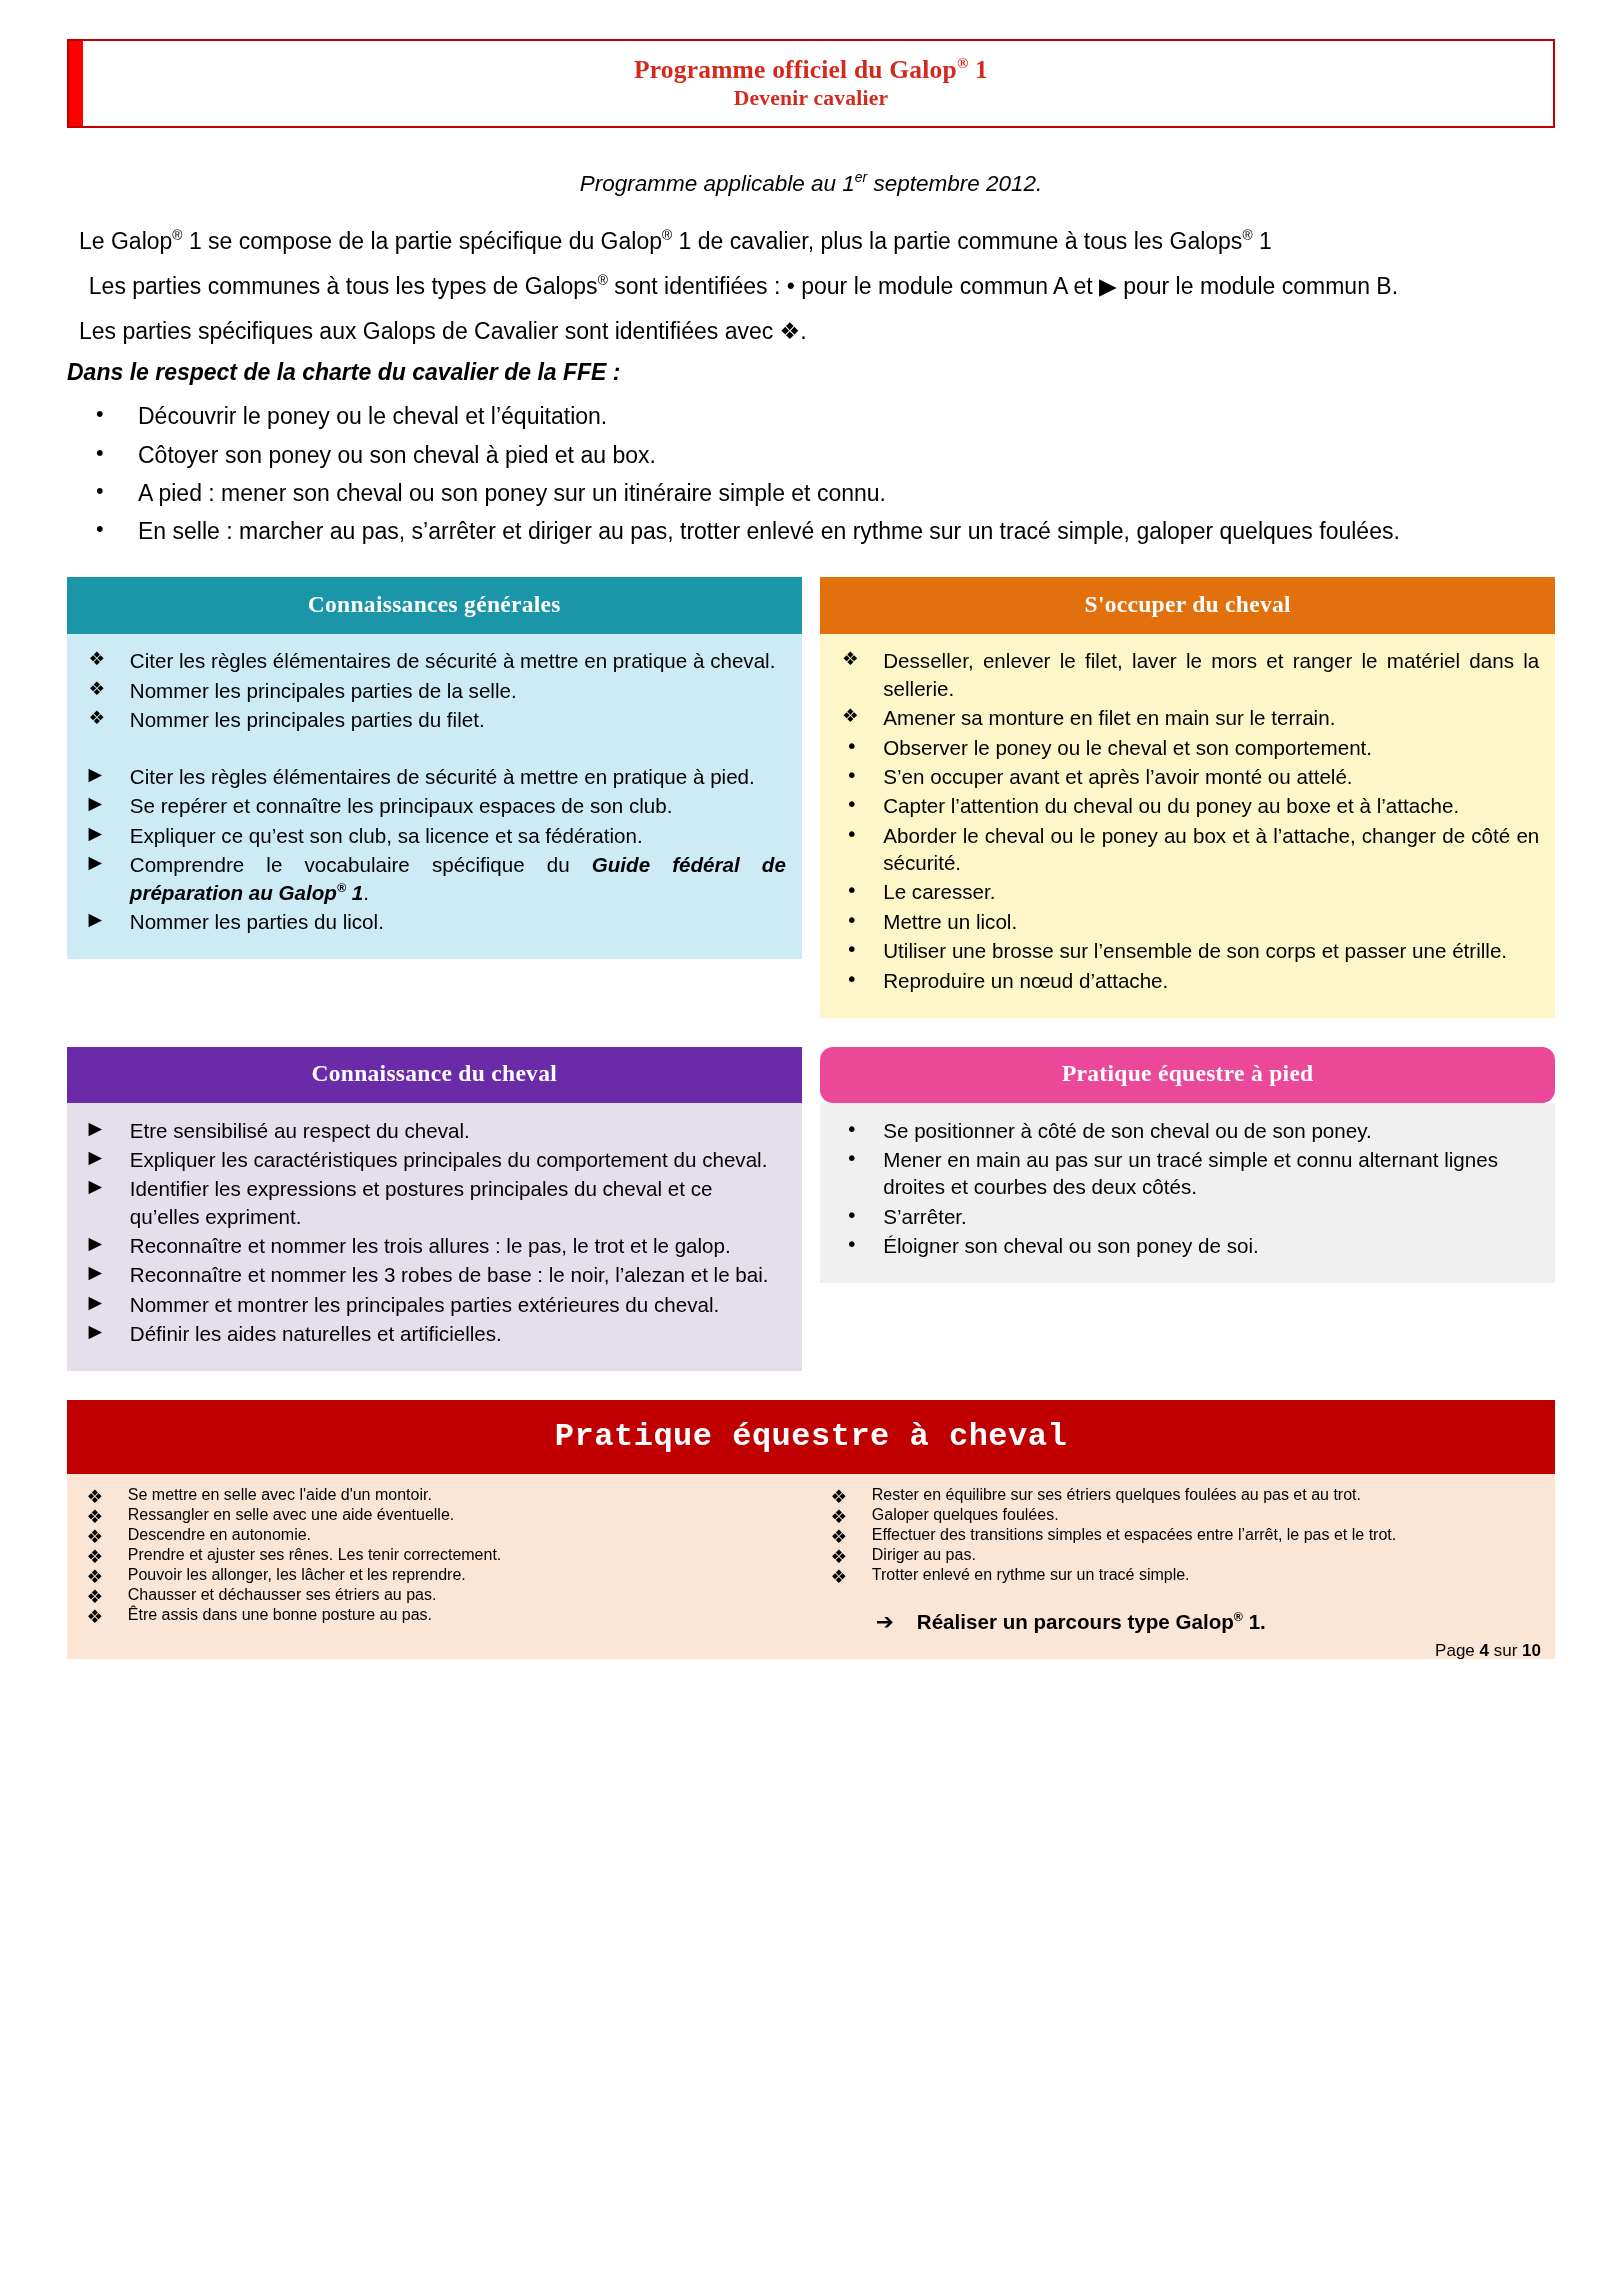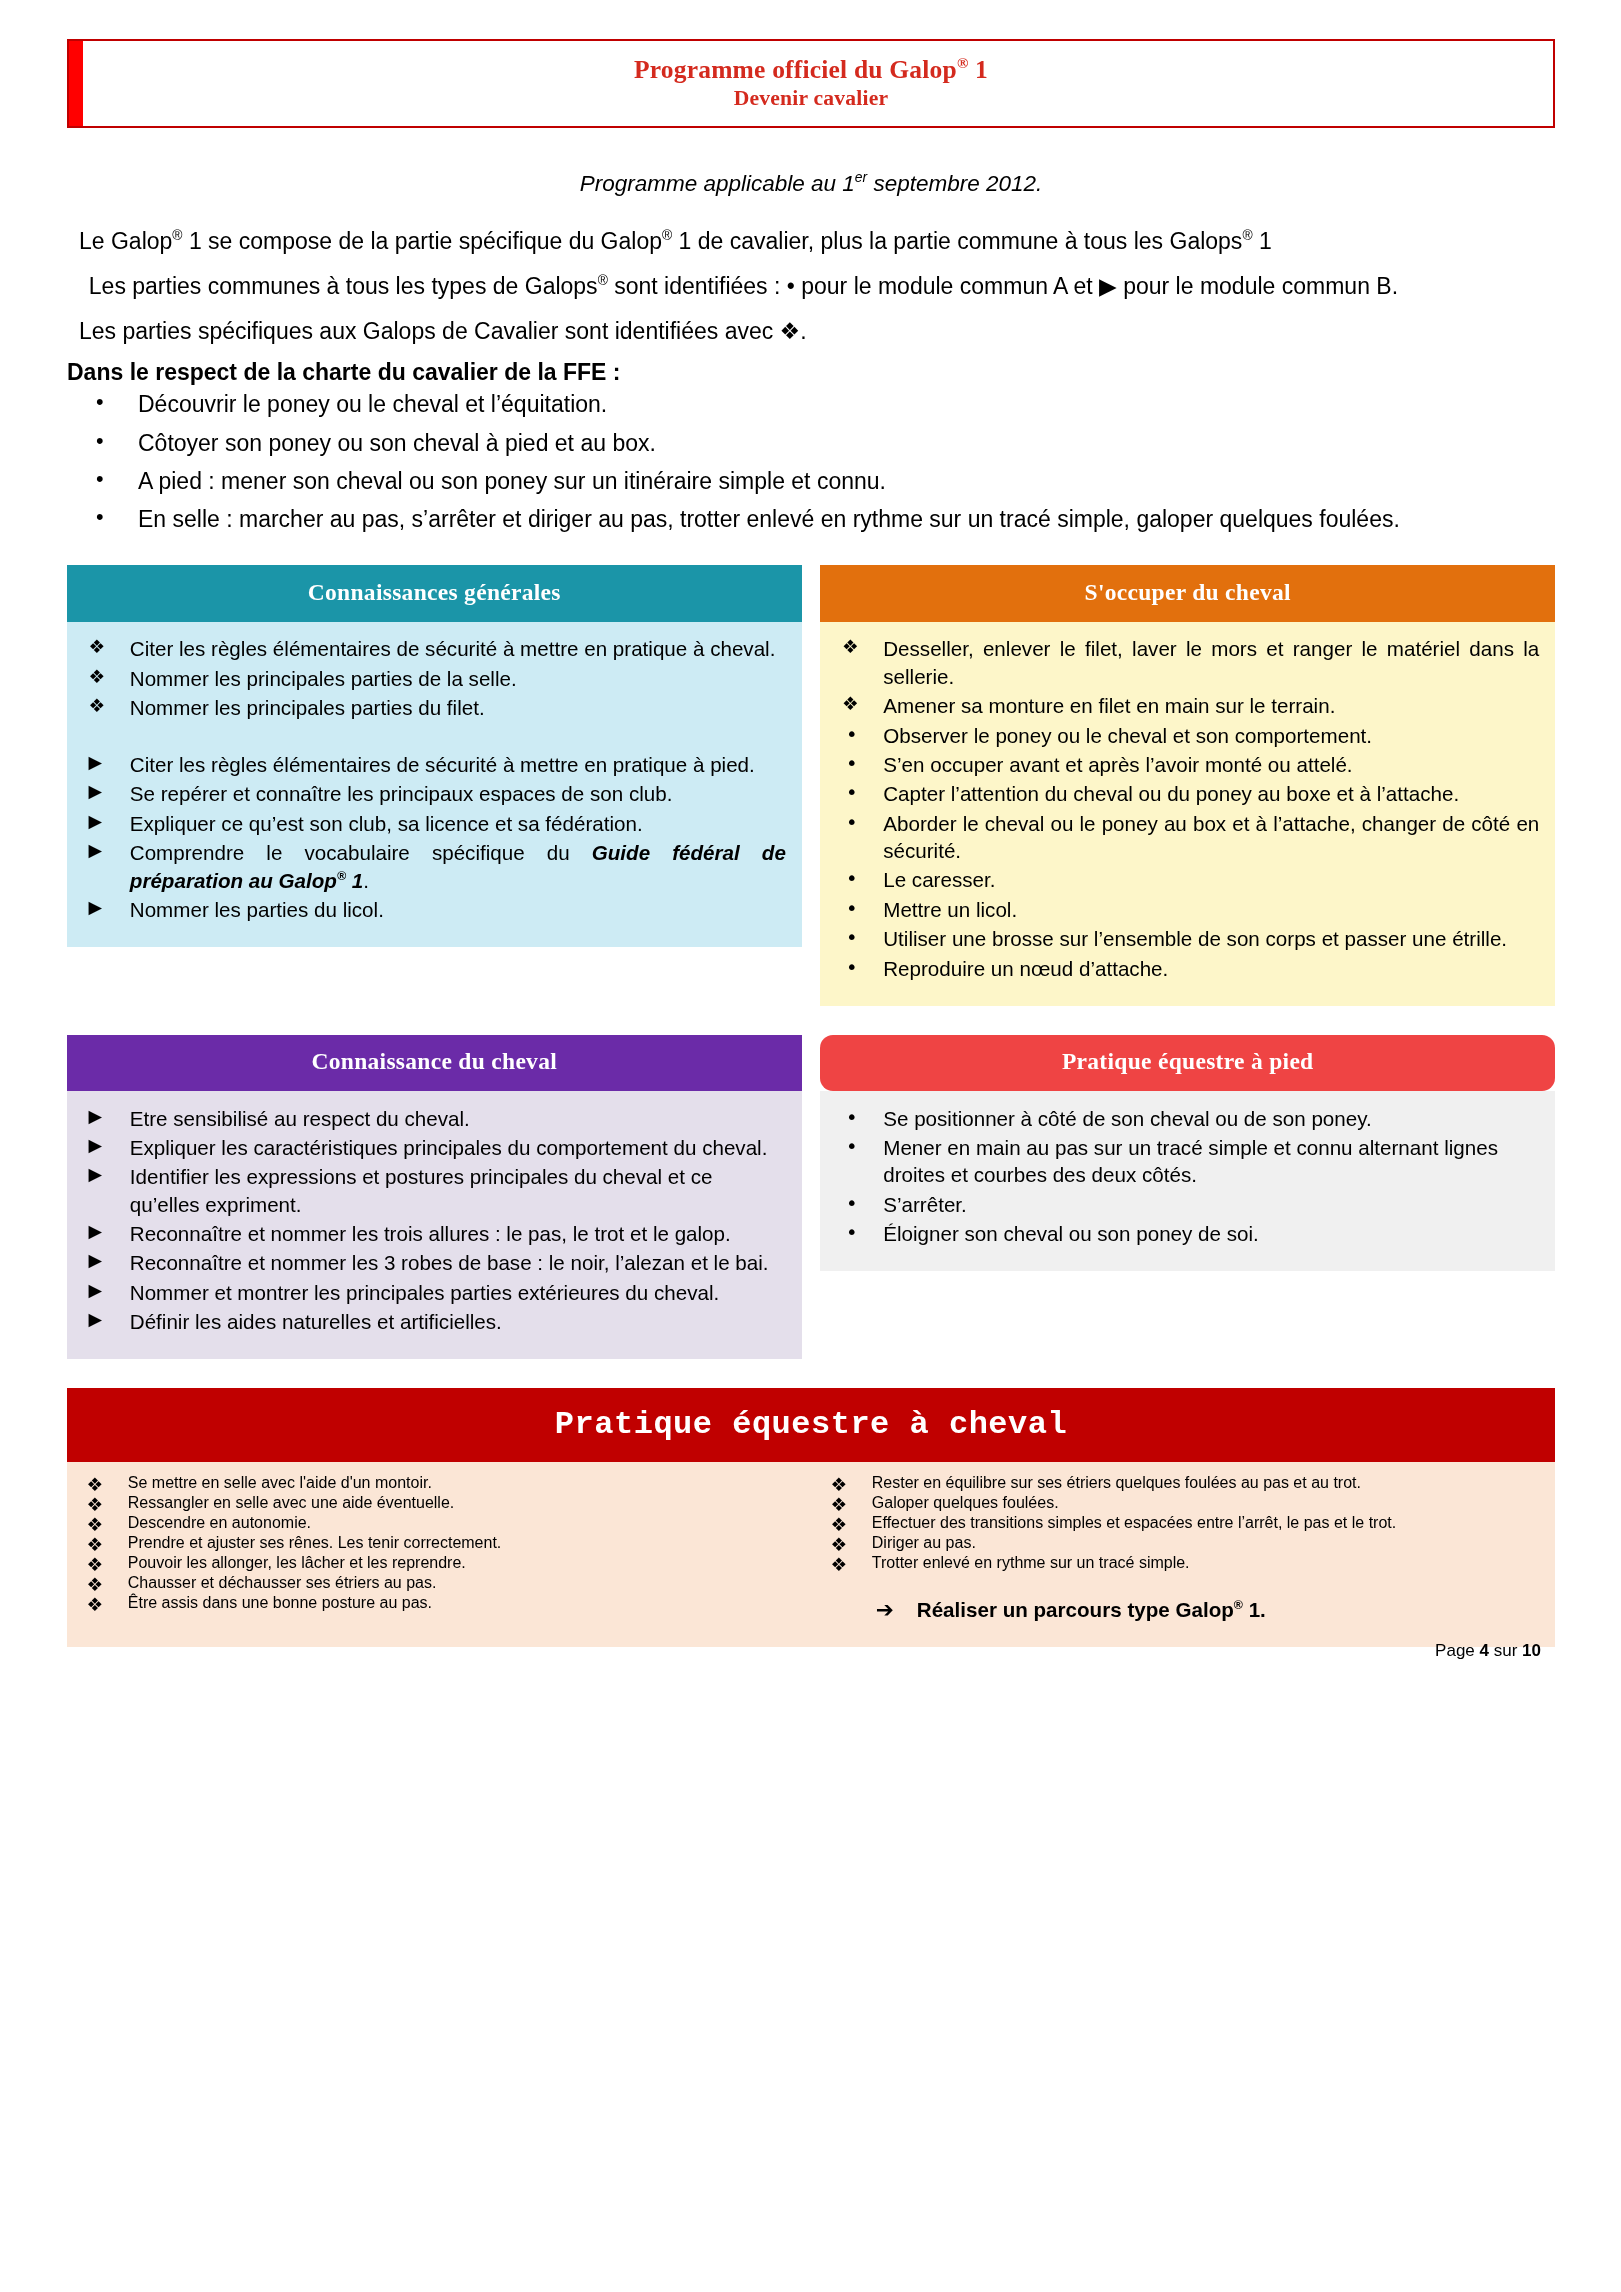"Dans le respect de la" .charte { font-style: none -> italic; margin-bottom: 2px -> 14px }
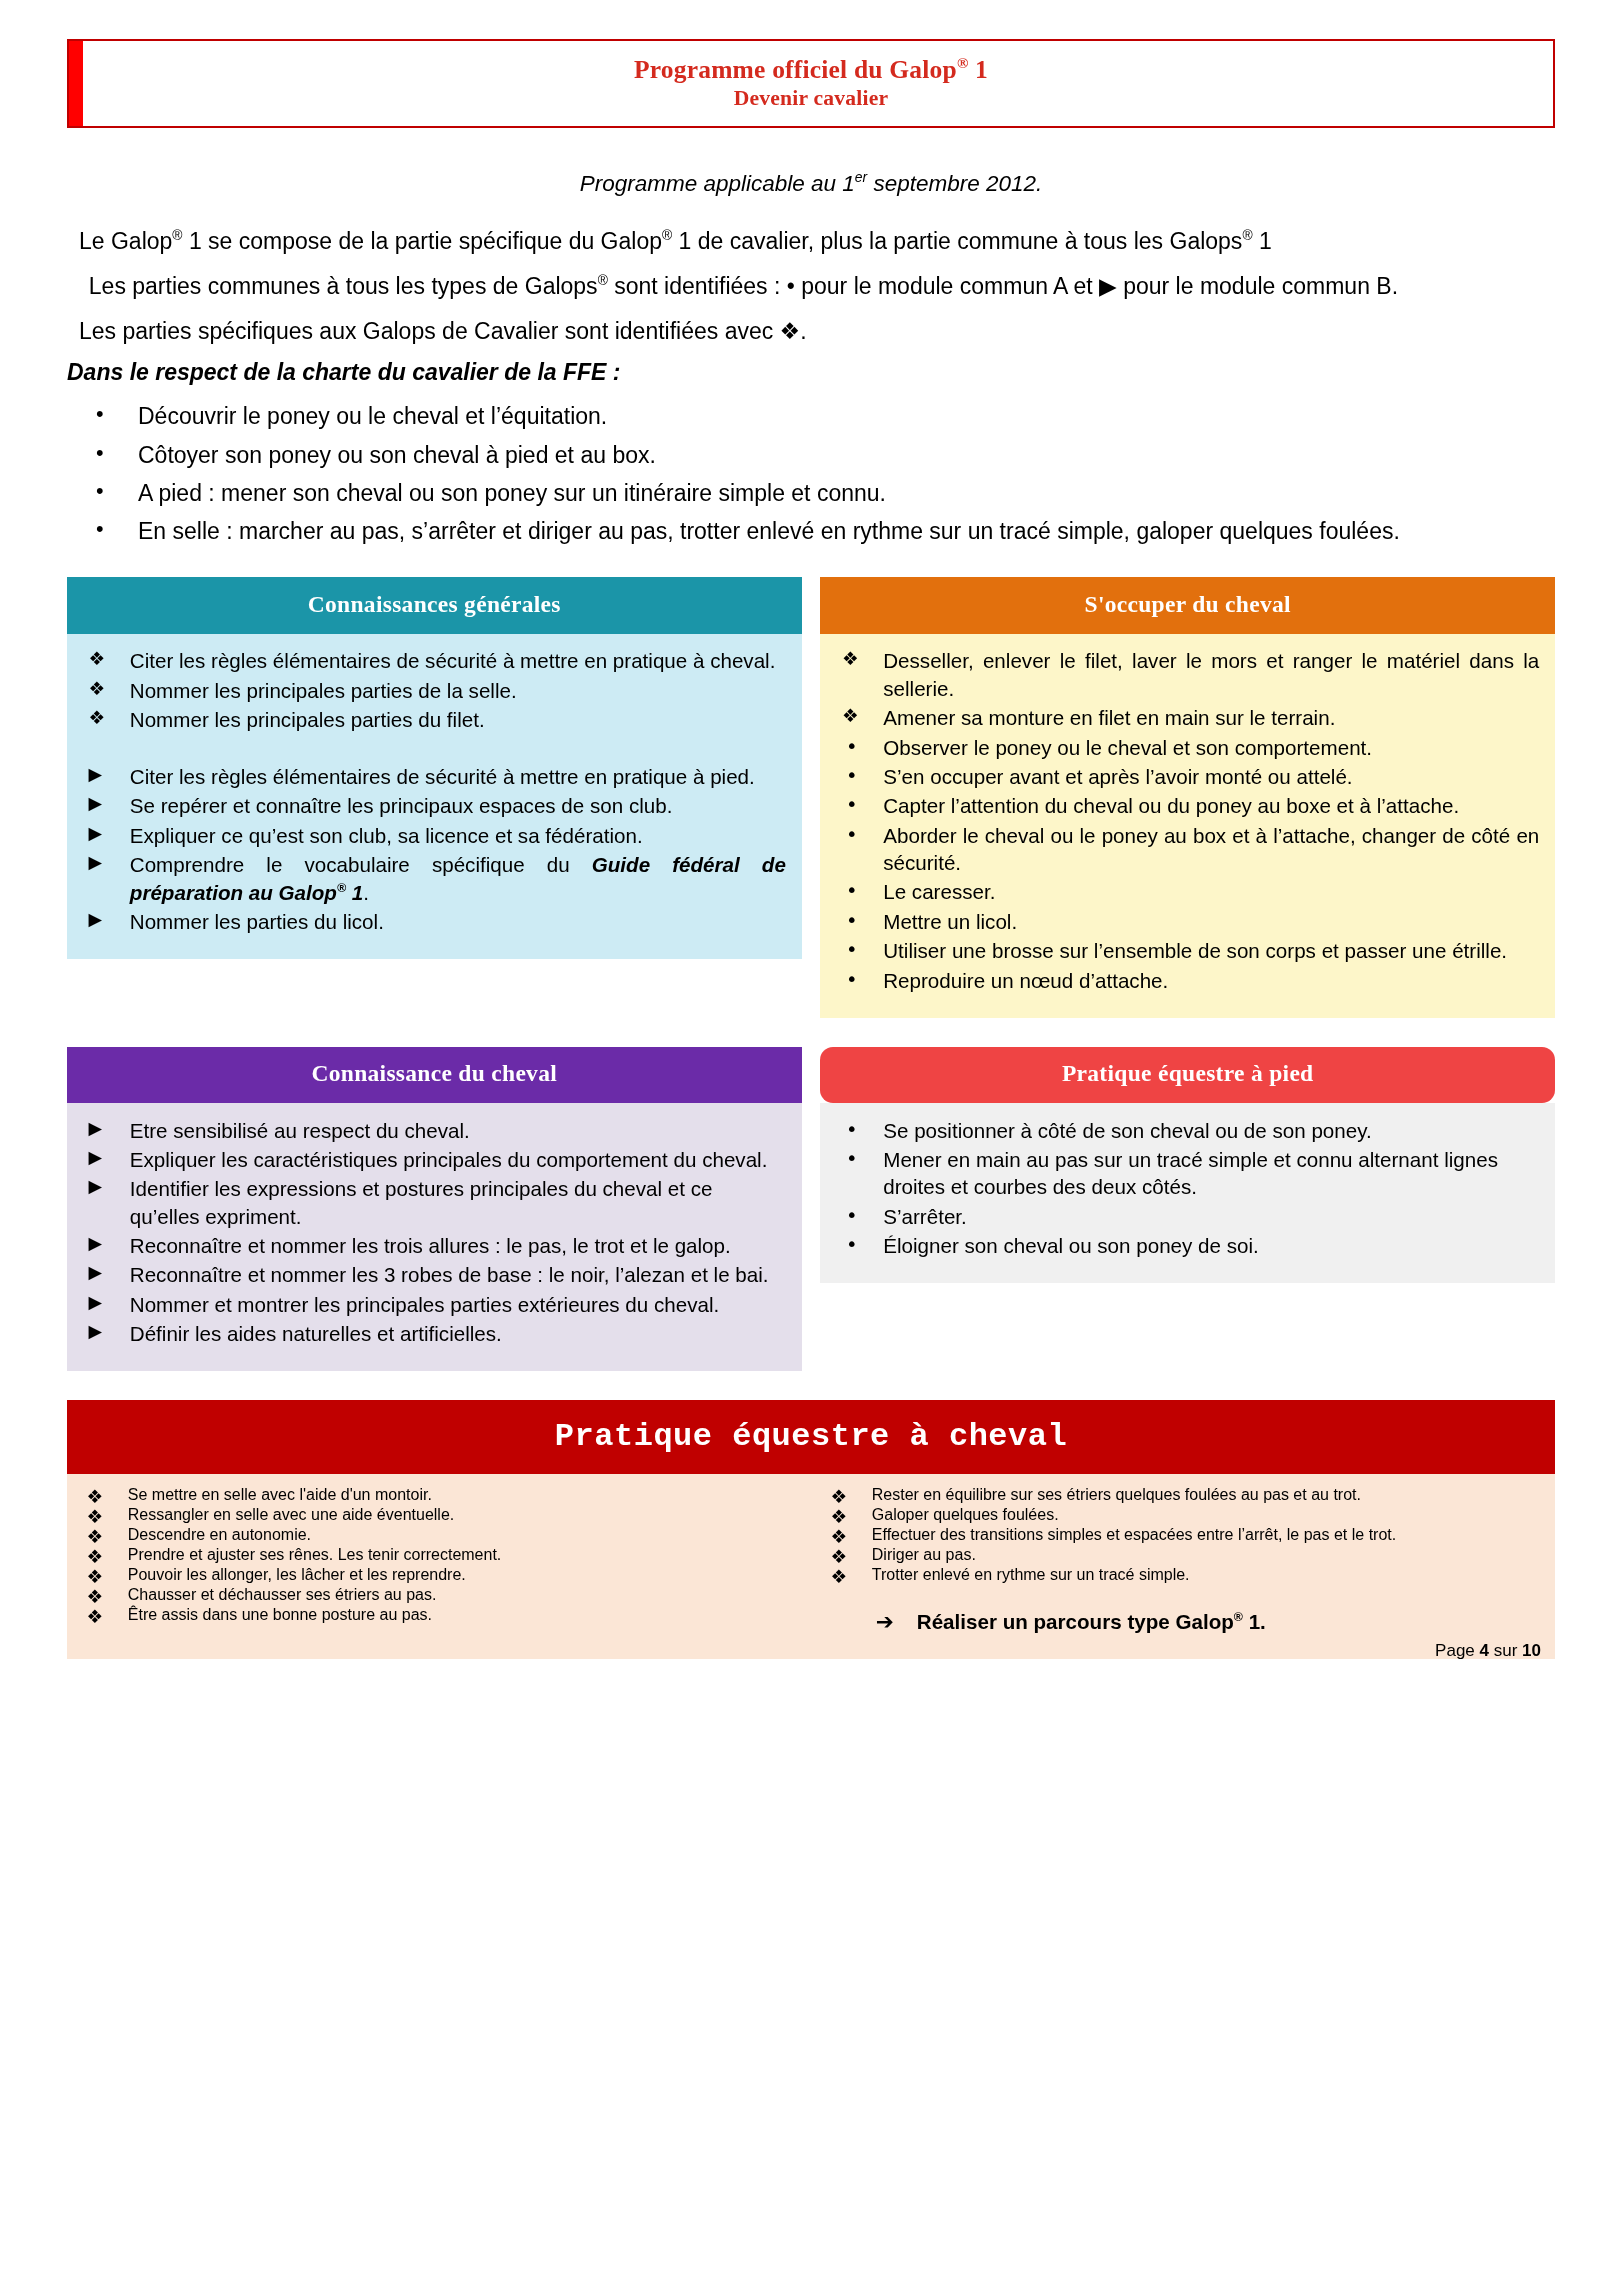"Pratique équestre à pied" .hdr-navy { background: #ef4444 -> #ec4899 }
